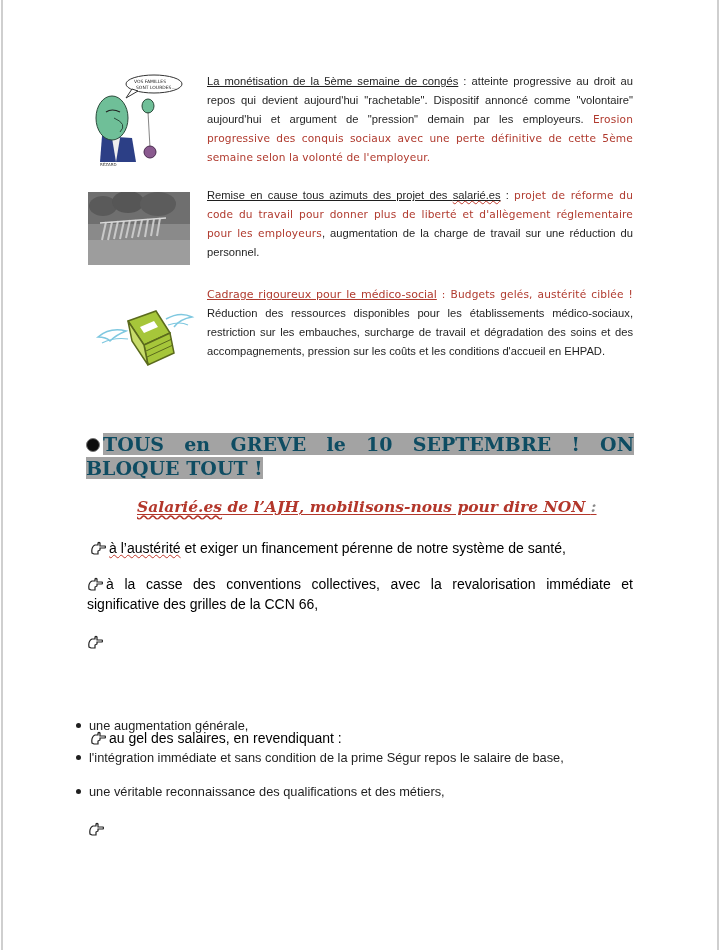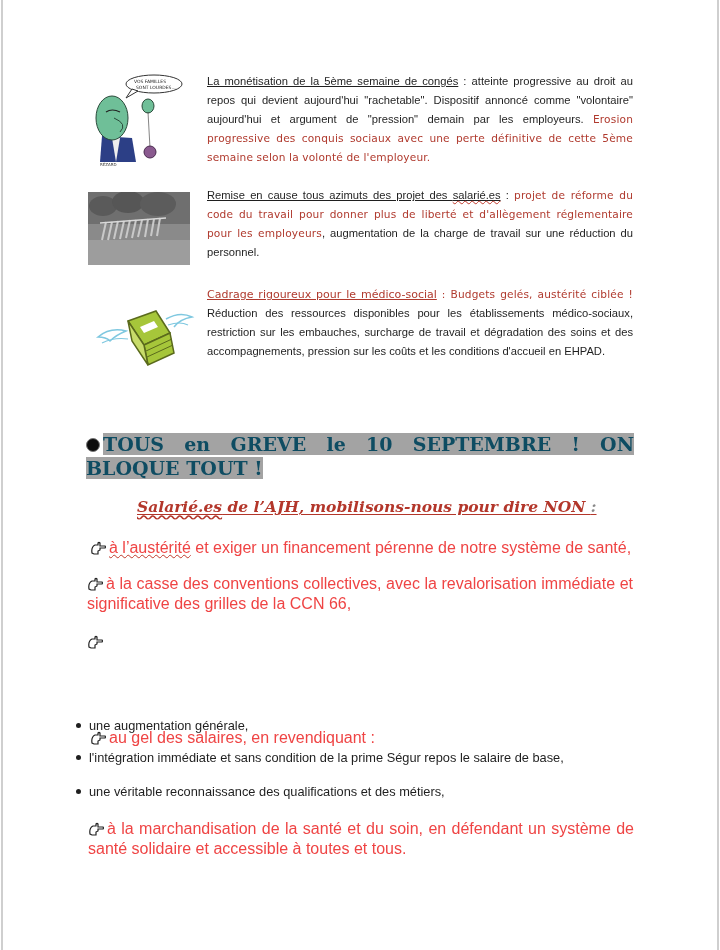"à l’austérité et exiger un" .item { color: #ef4444 -> #000000; font-size: 16px -> 14px }
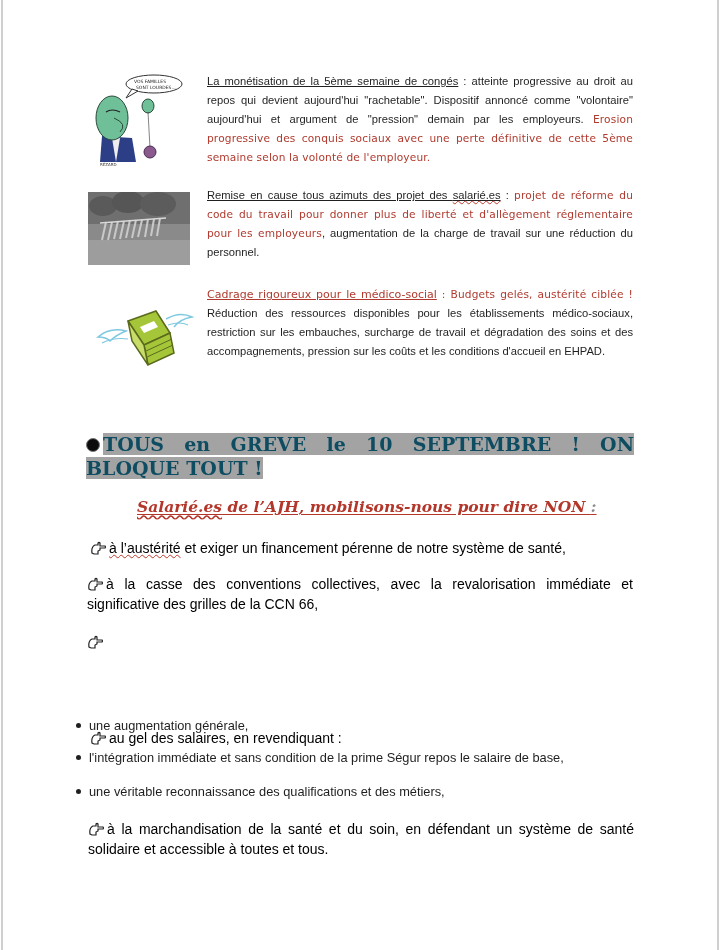"à la marchandisation de la" span { html: <span>à la marchandisation de la santé et du soin, en défendant un système de santé solidaire et accessible à toutes et tous.</span> -> none }
